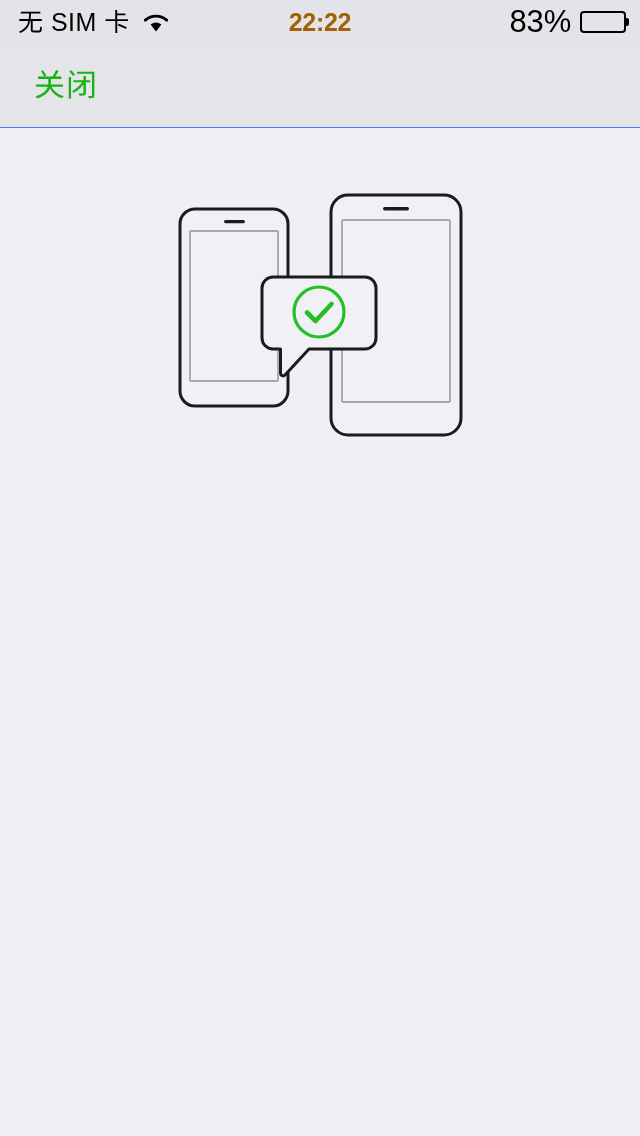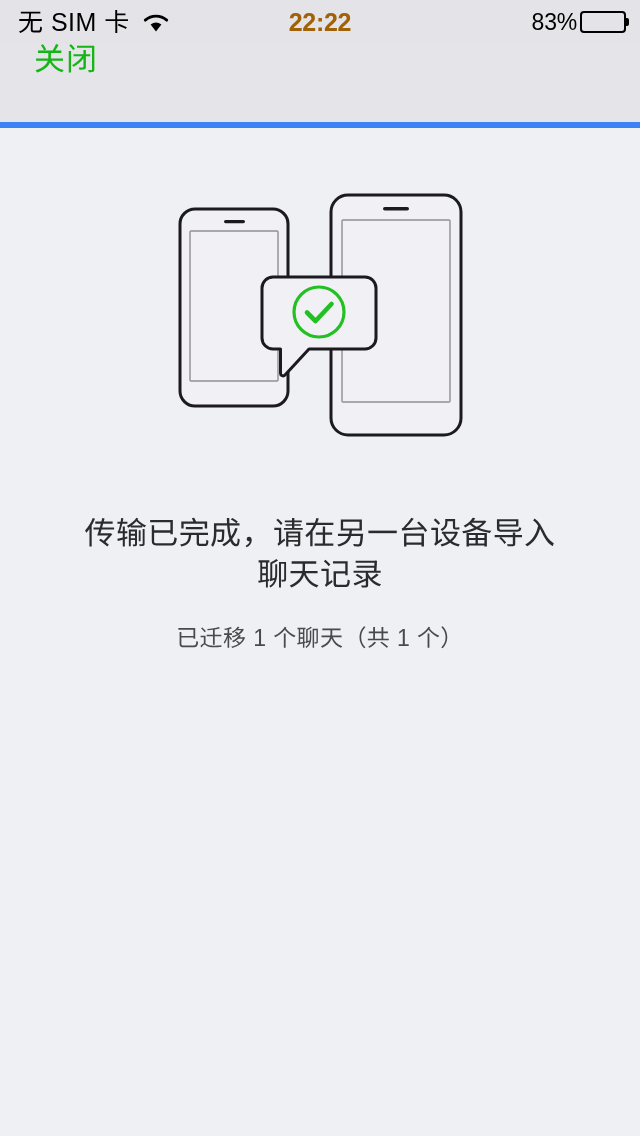"83%" .status-battery-pct { font-size: 23px -> 31px; margin-right: 3px -> 9px }
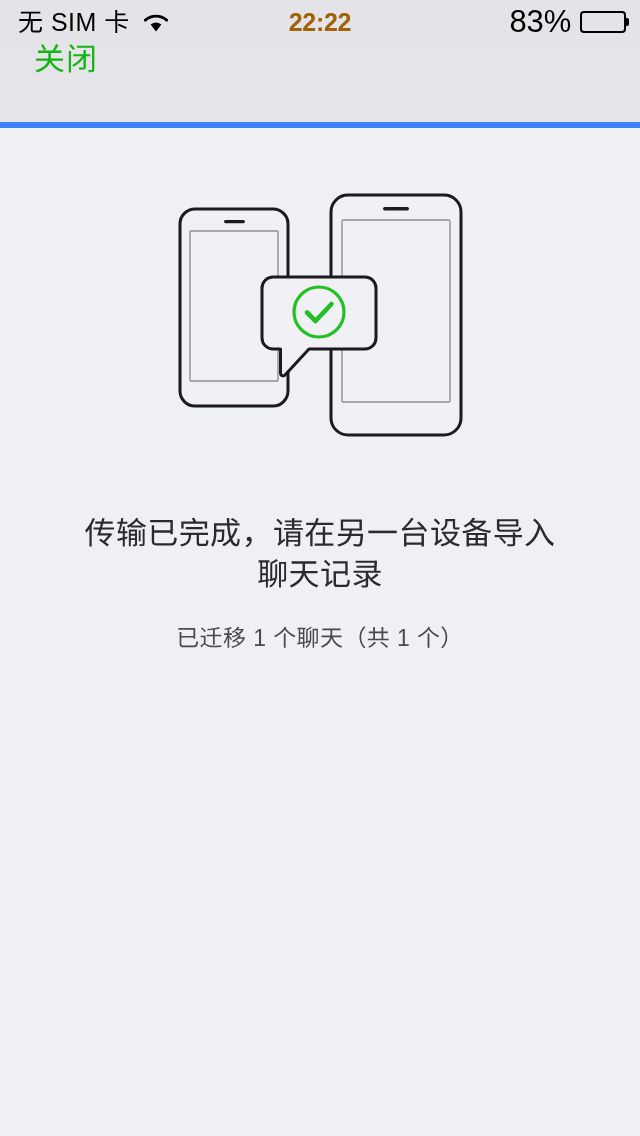"关闭" .nav-bar { align-items: none -> center; border-bottom: 6px solid #3b82f6 -> 1px solid #3b82f6 }
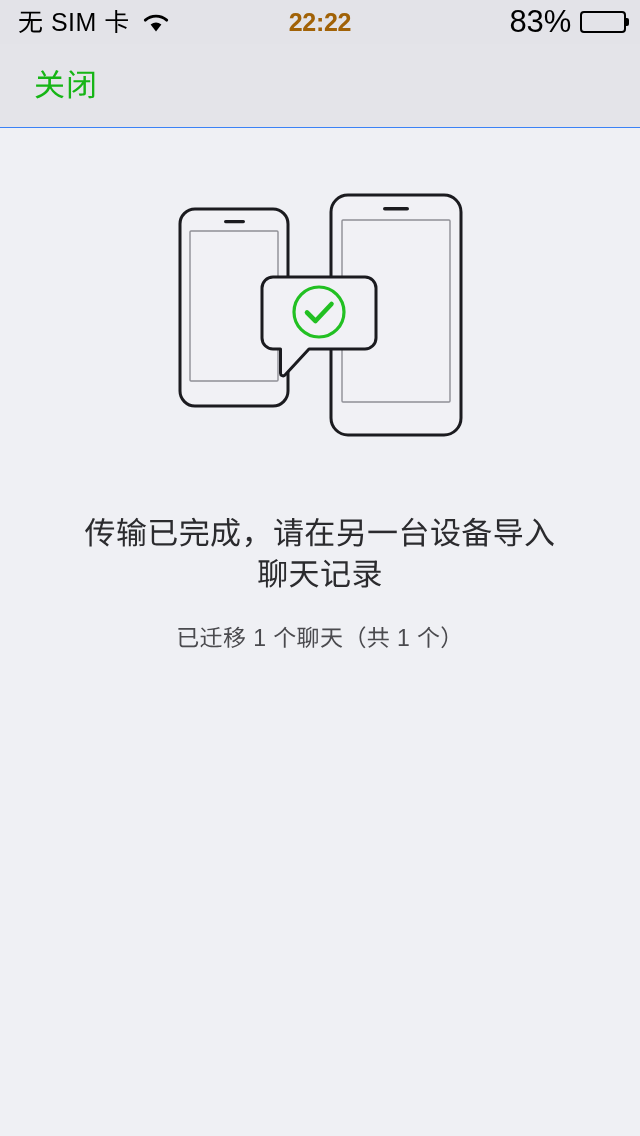"传输已完成，请在另一台设备导入" div.message-block { html: <div> <div> <div>传输已完成，请在另一台设备导入</div> <div>聊天记录</div> </div> <div>已迁移 1 个聊天（共 1 个）</div> </div> -> none }
